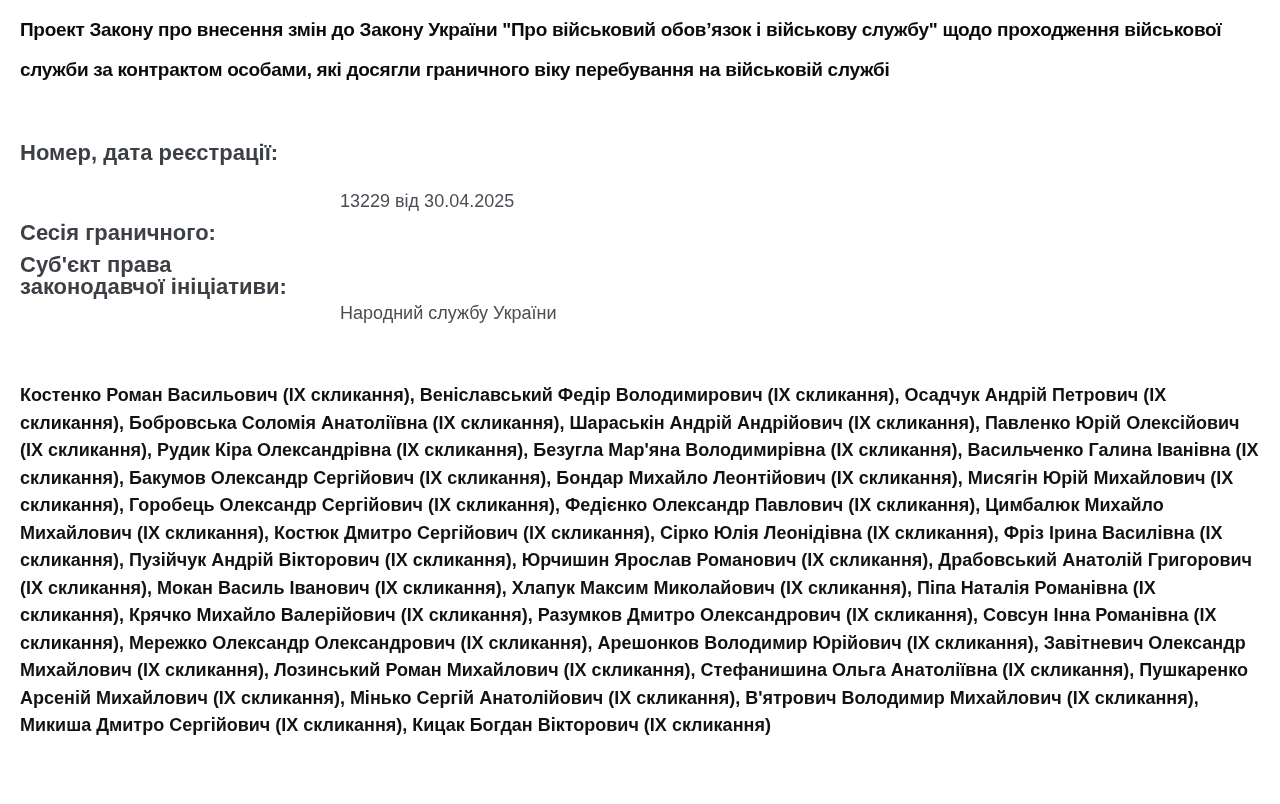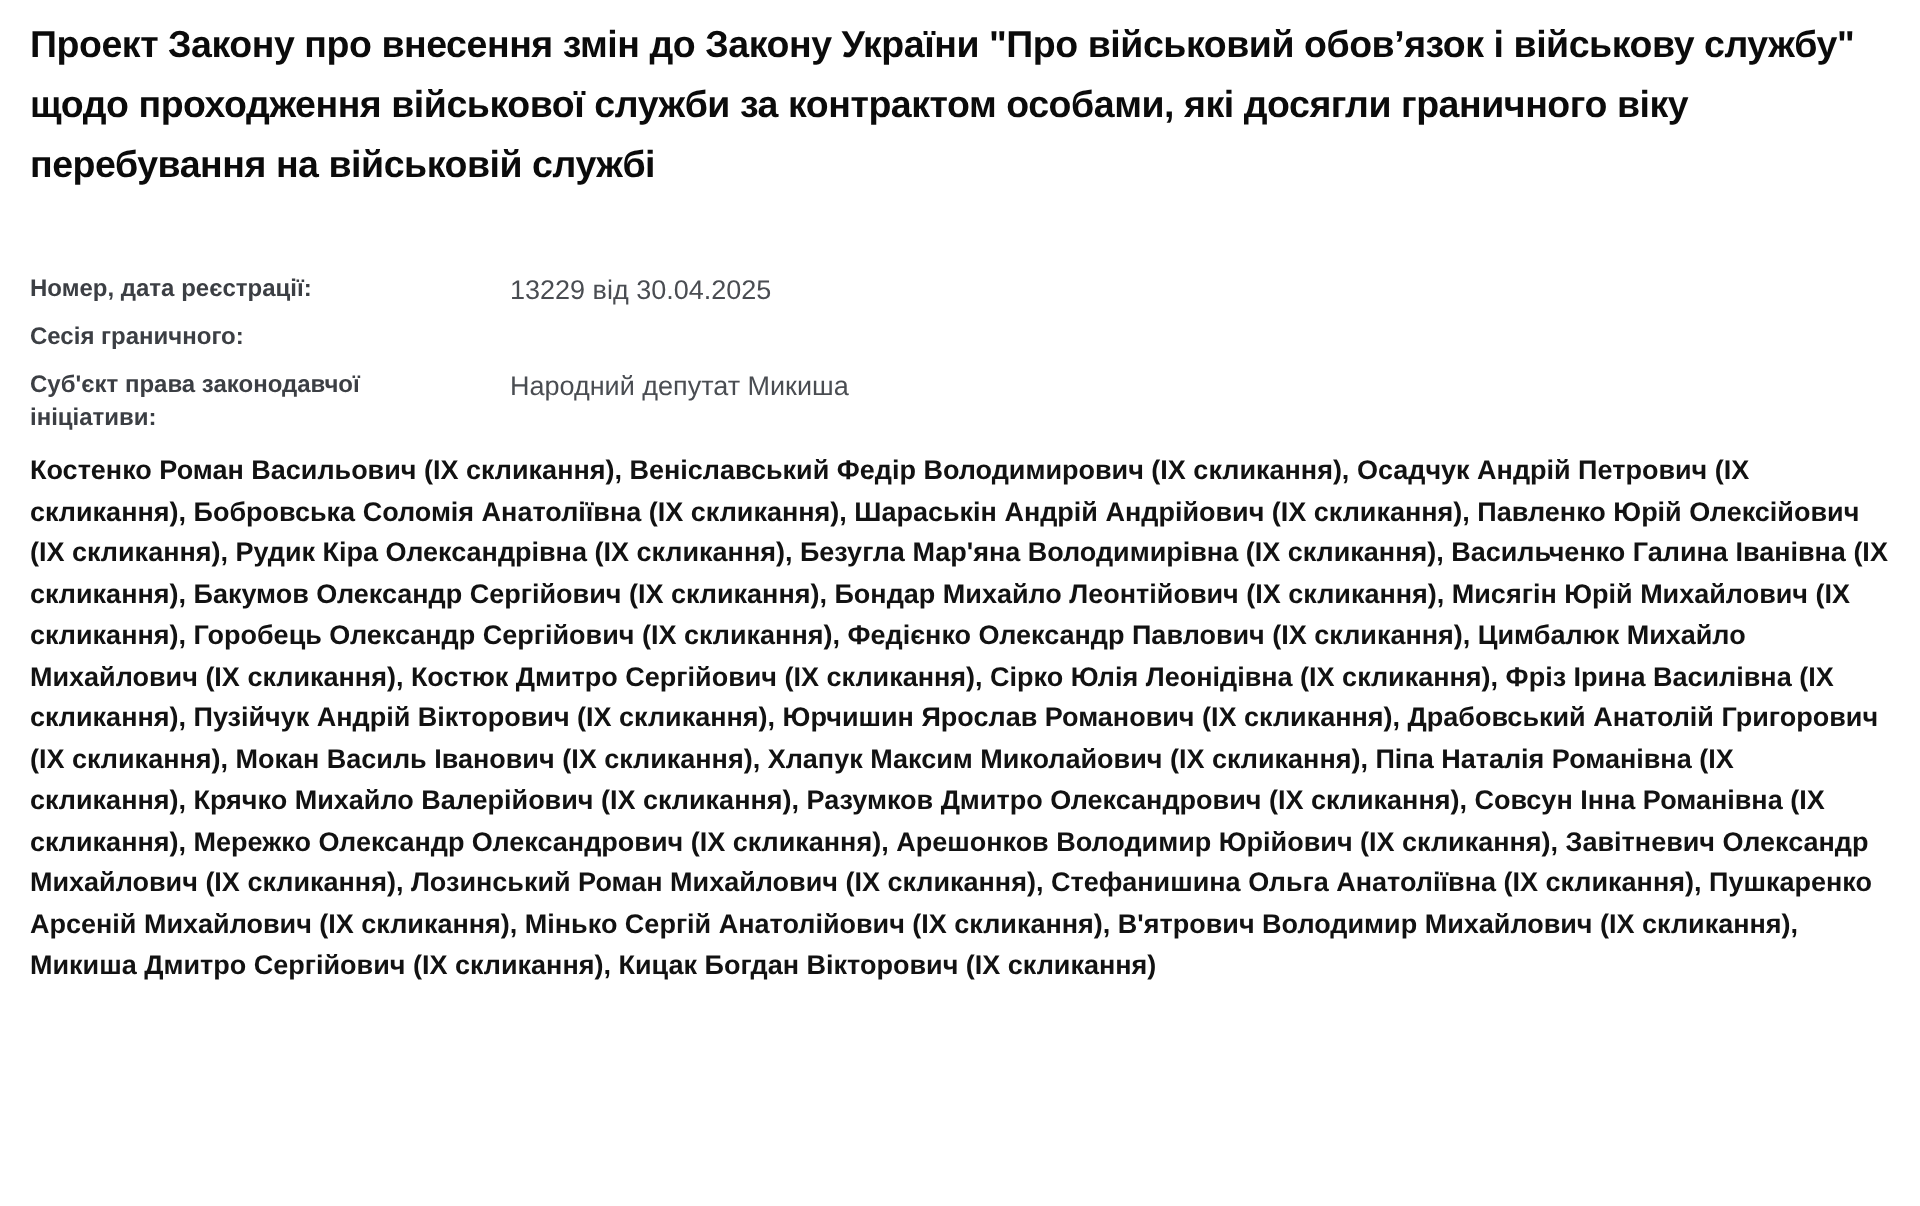"Проект Закону про внесення змін" .bill-title { font-size: 25px -> 19px }
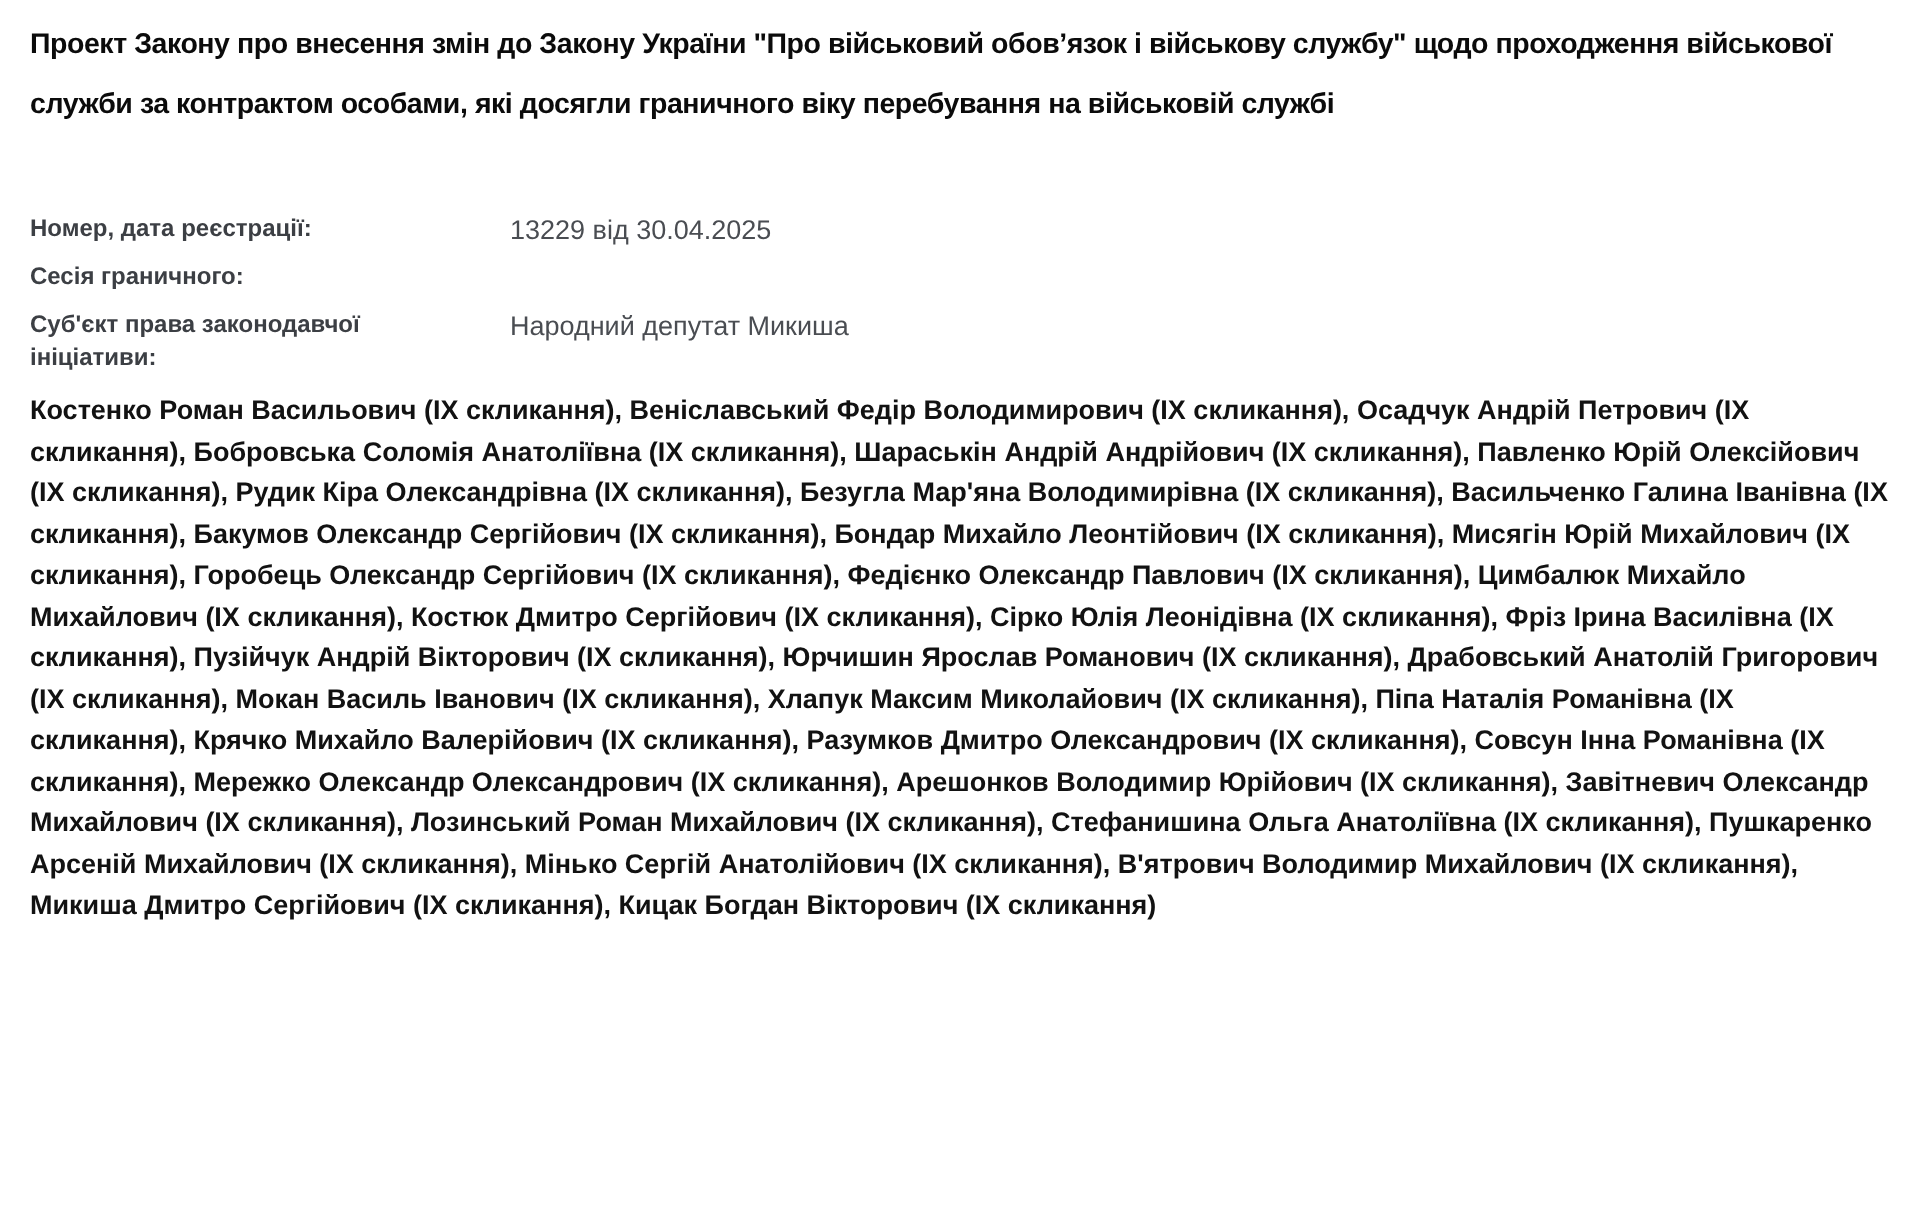"Номер, дата реєстрації:" .meta-label { font-size: 16px -> 22px }
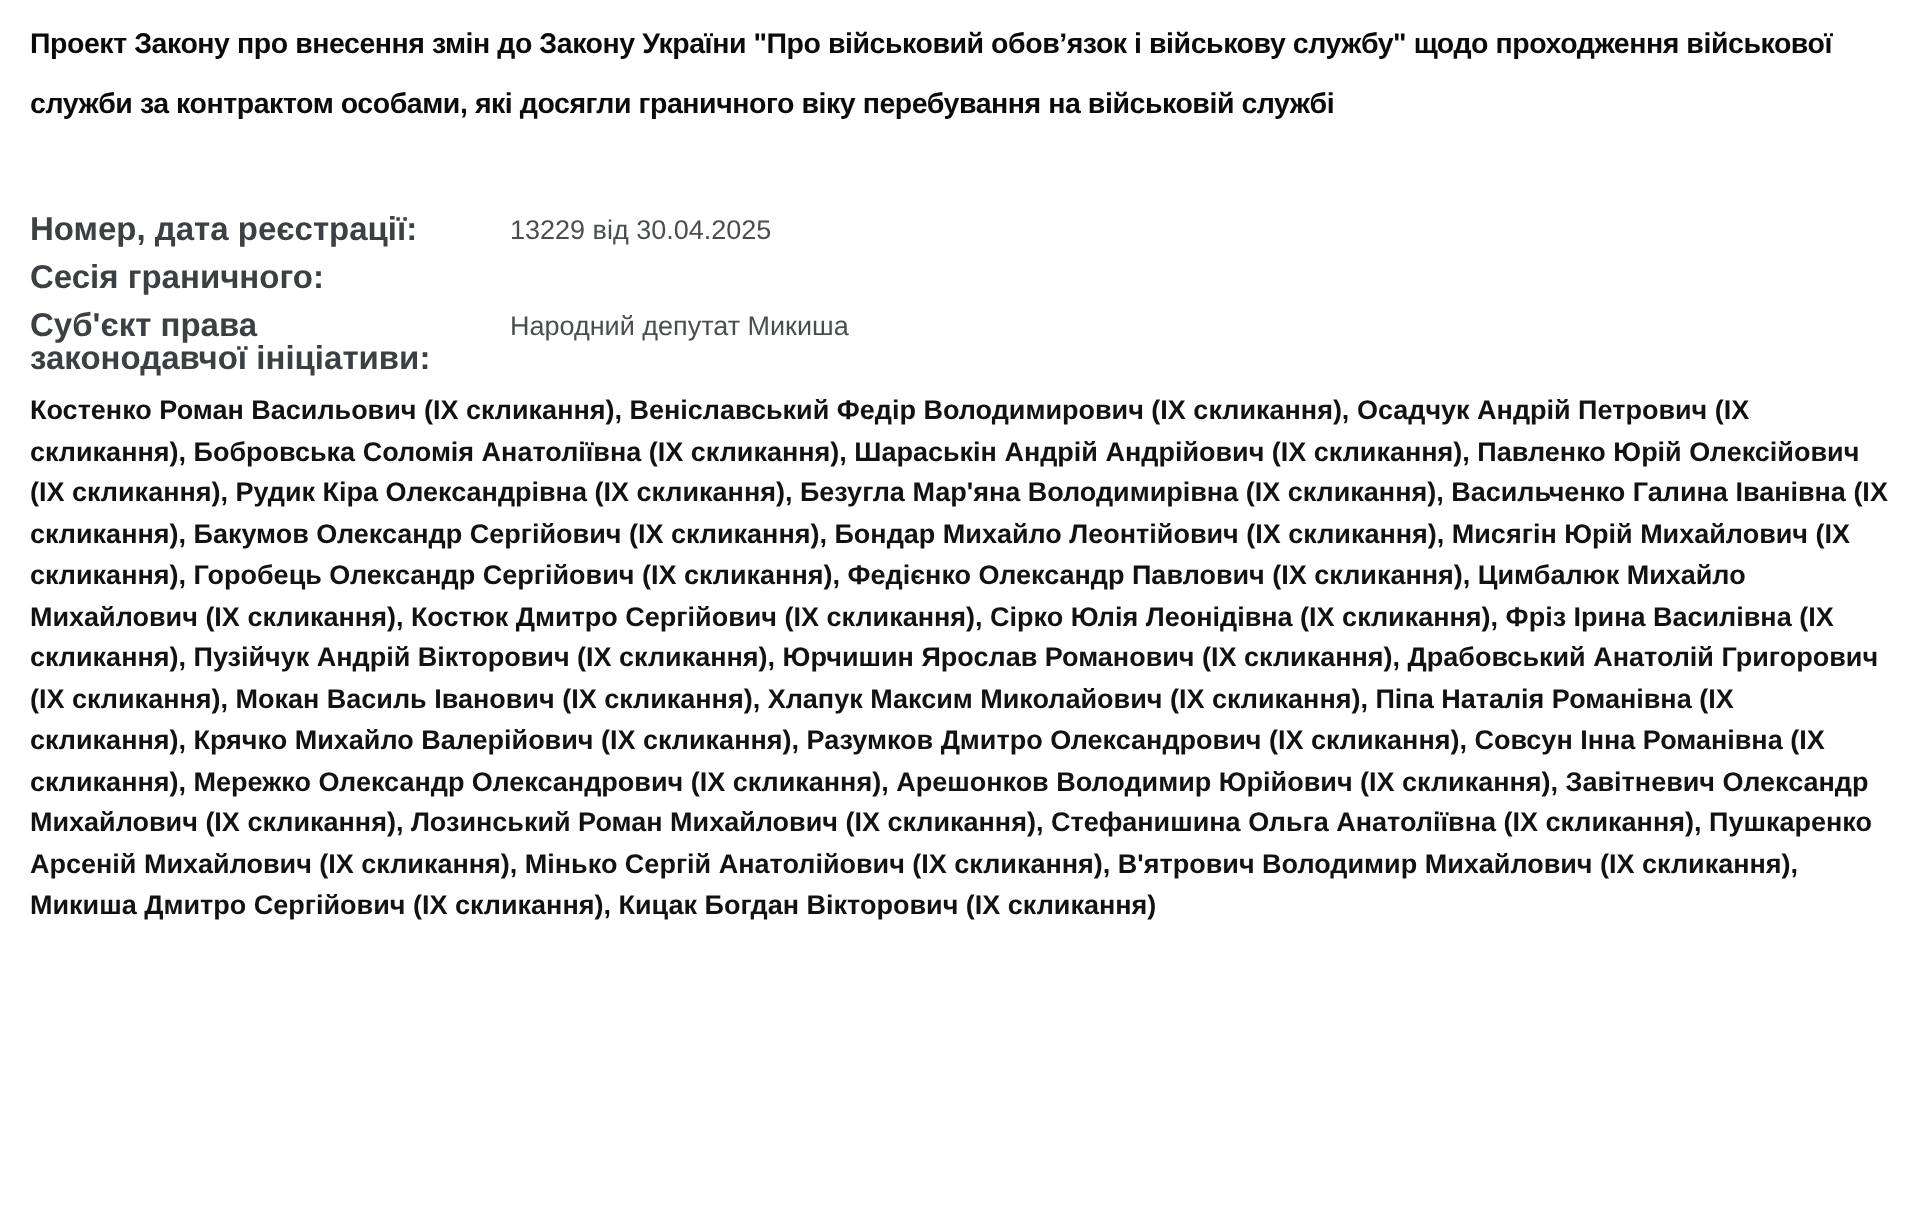"13229 від 30.04.2025" .meta-value { margin-top: none -> 48px }
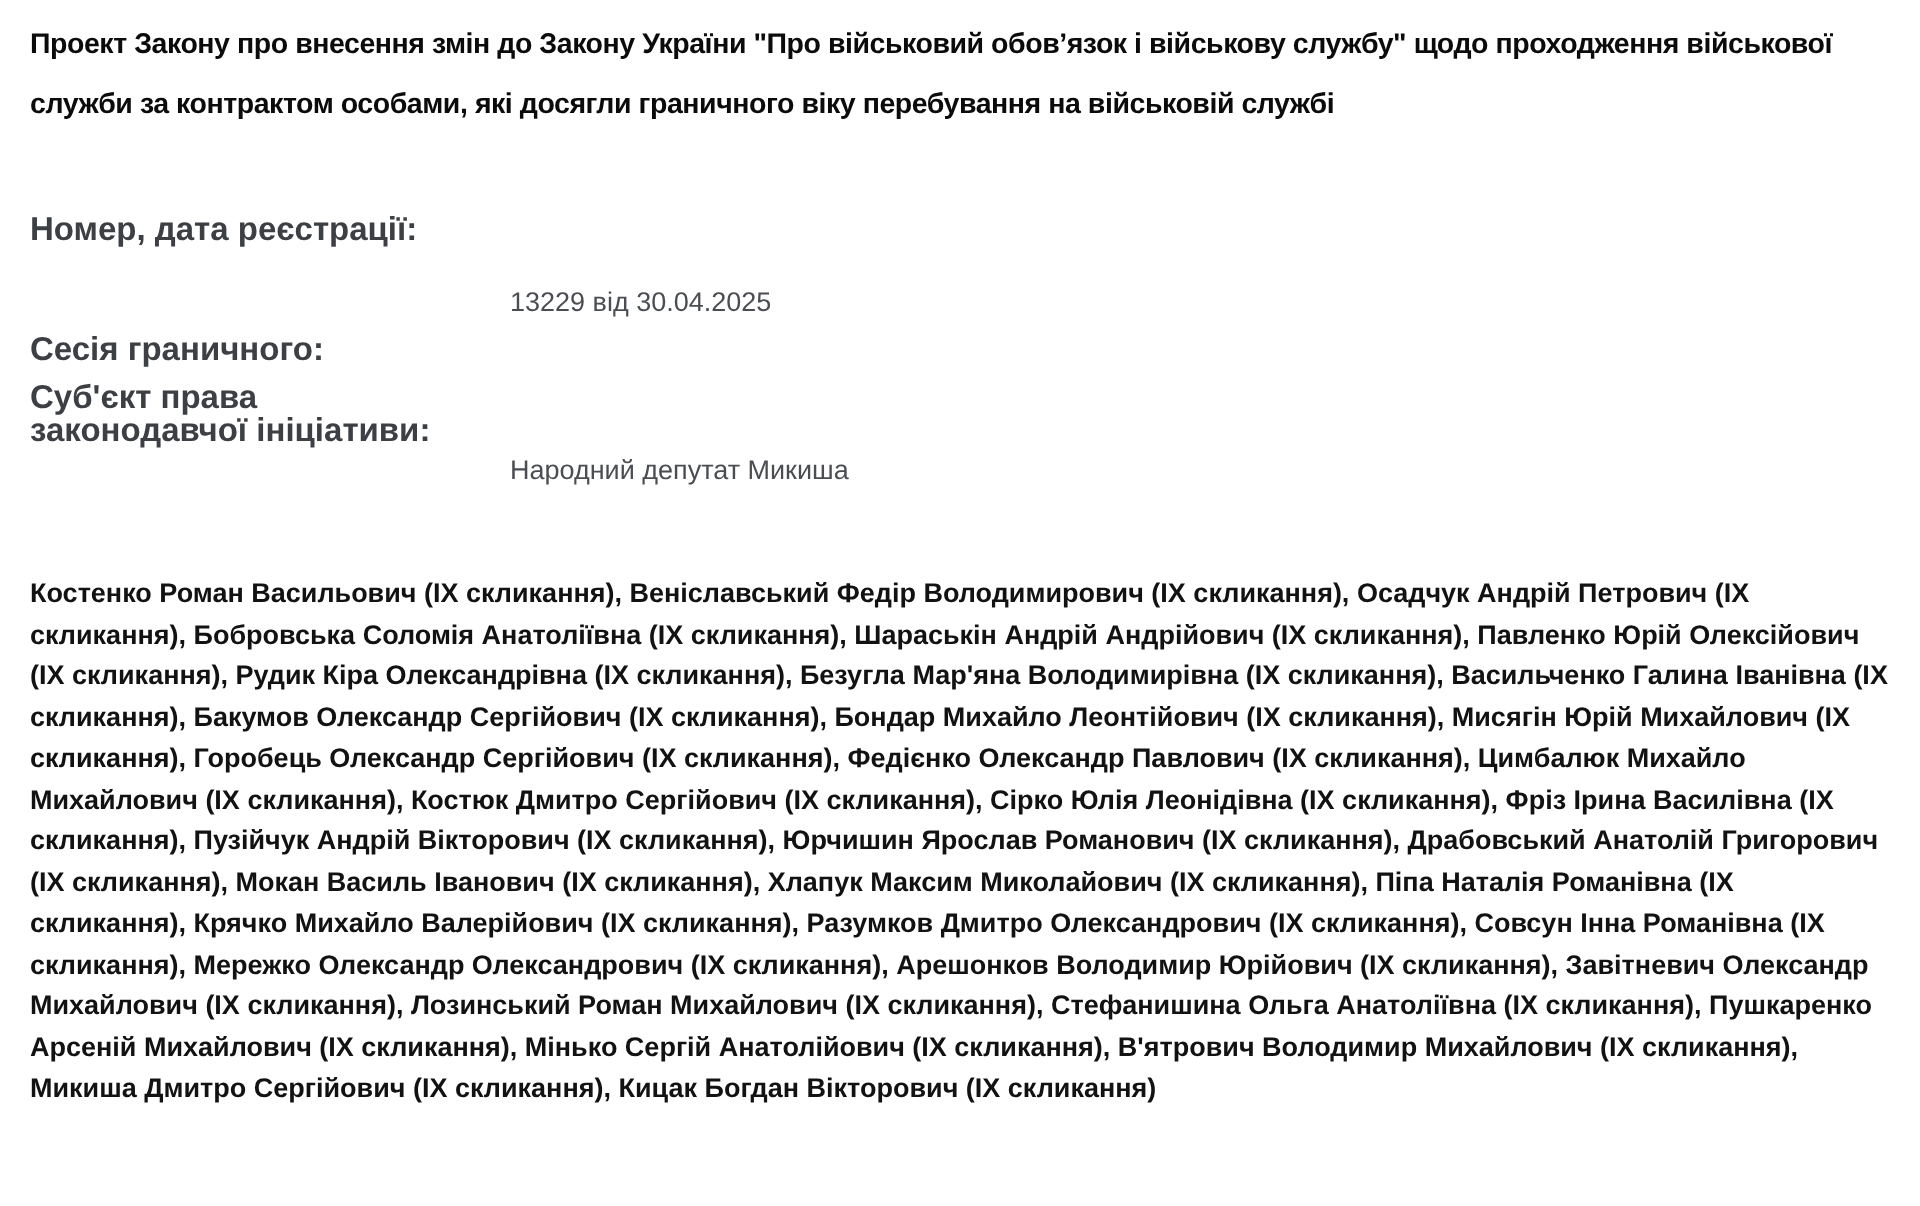"Народний депутат Микиша" div.meta-value { text: депутат Микиша -> службу України }
